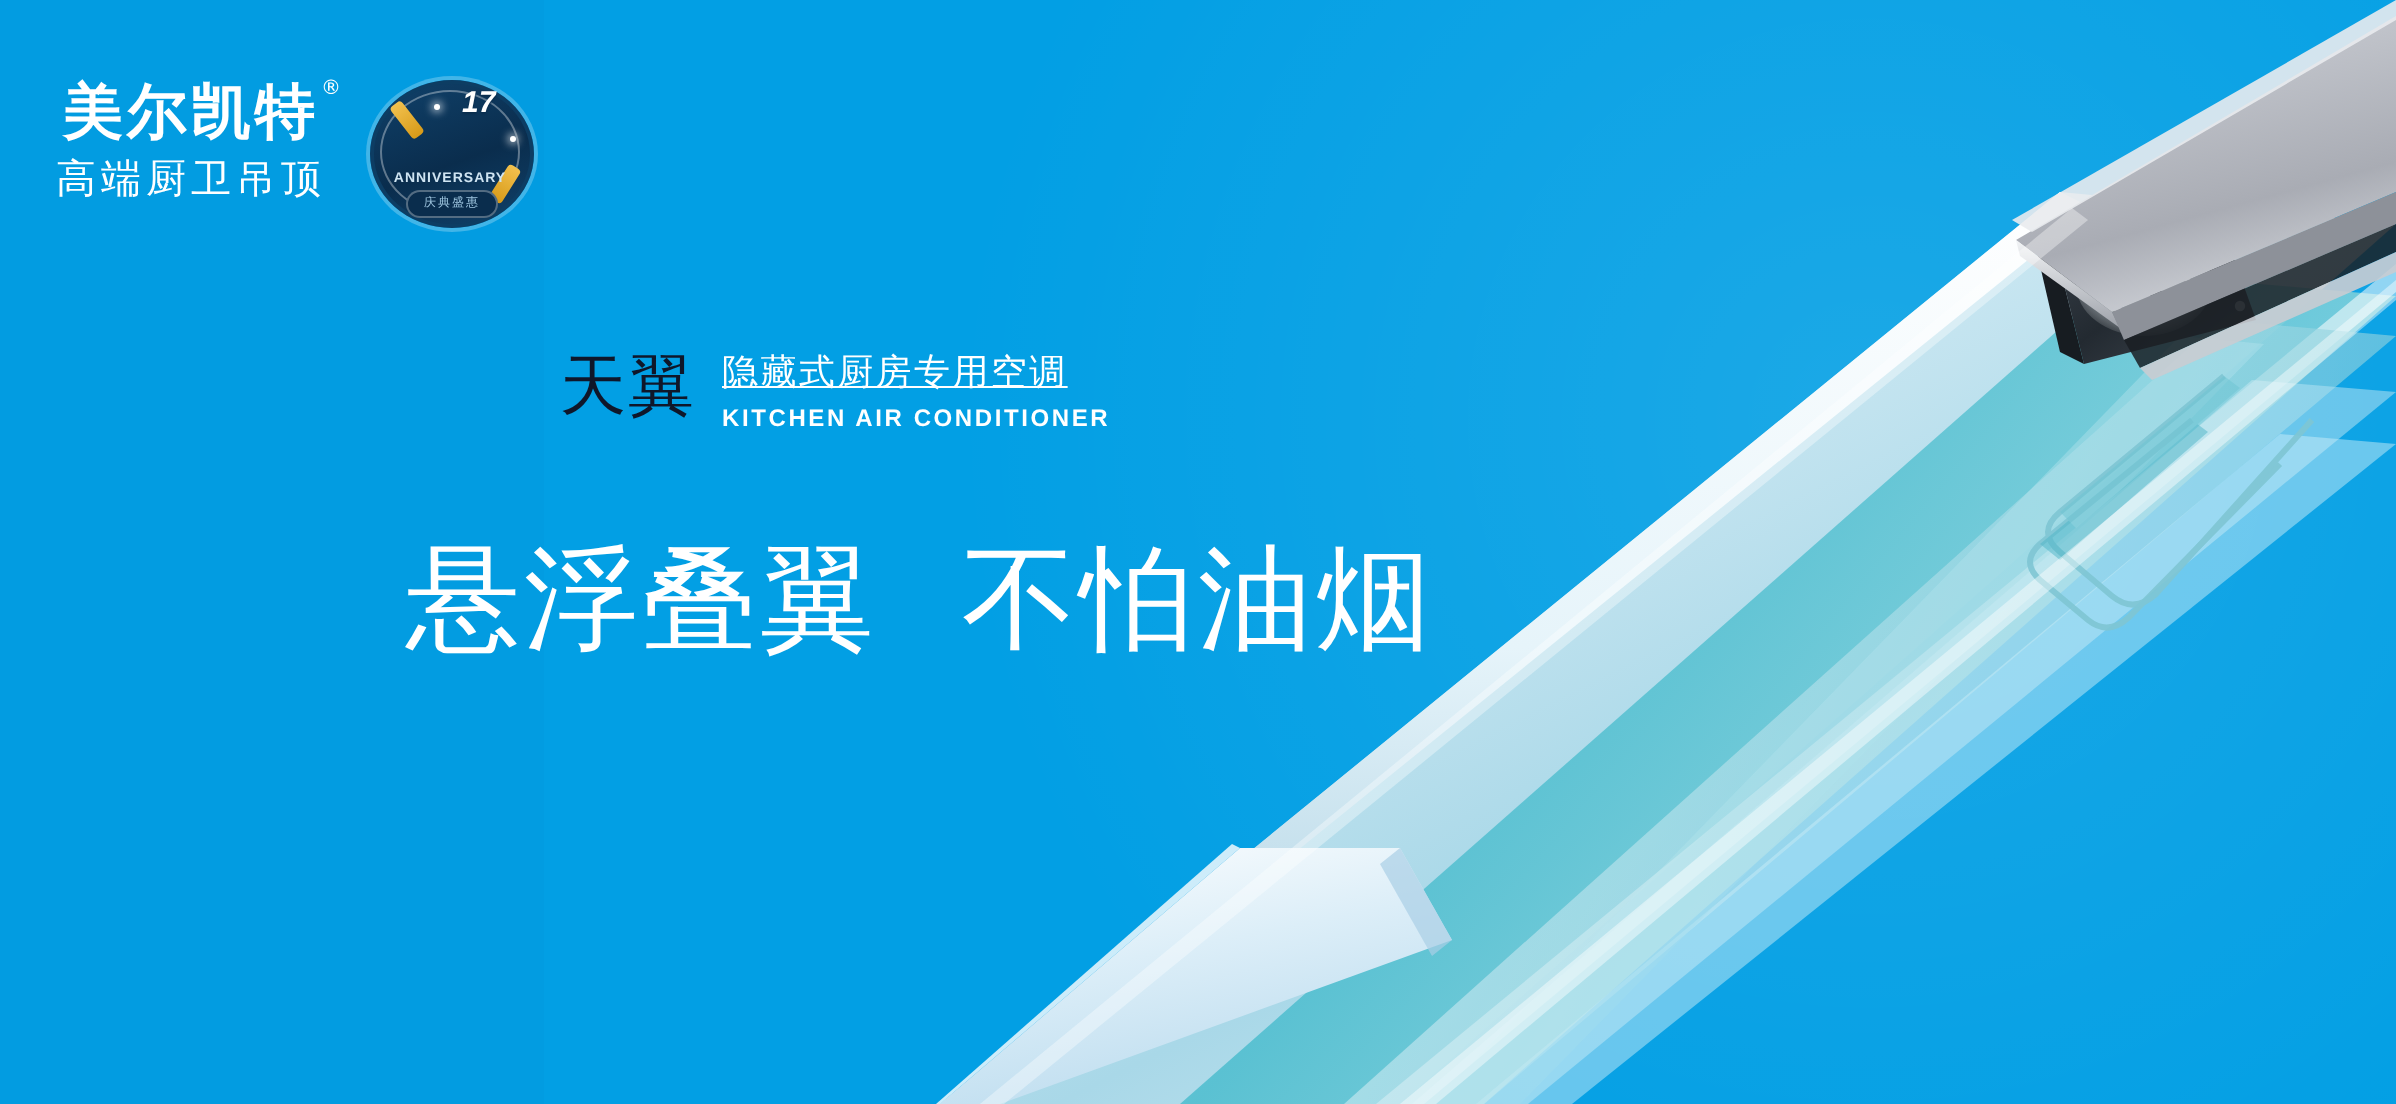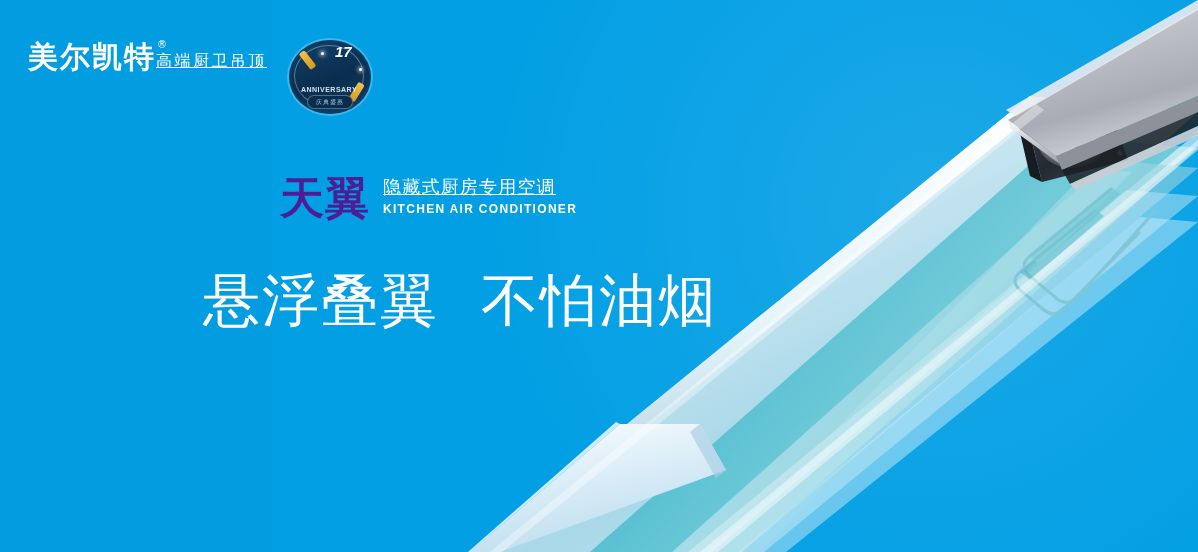"美尔凯特" .logo-mark { flex-direction: row -> column }
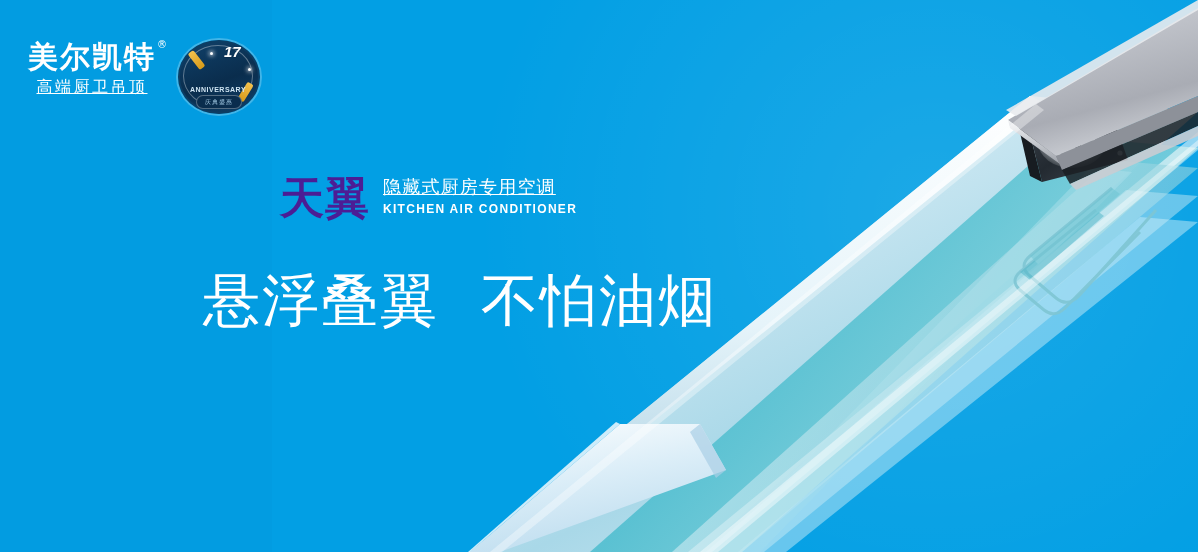"高端厨卫吊顶" .logo-sub { font-size: 16px -> 20px; text-decoration: underline -> none }
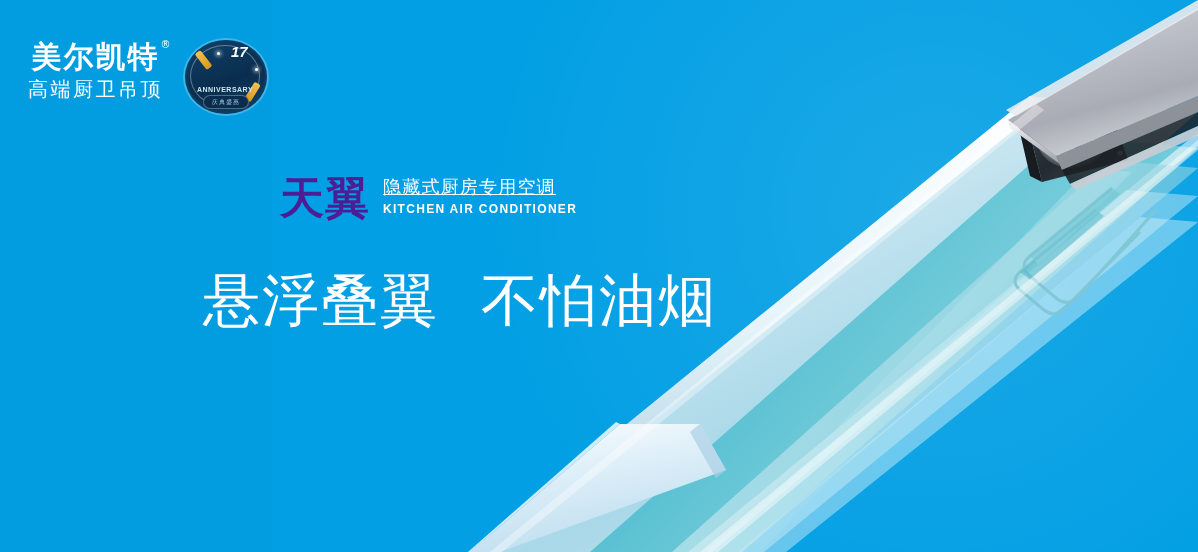"天翼" .name-cn { color: #4c1d95 -> #0f172a; font-size: 44px -> 33px; font-weight: 700 -> 400 }
